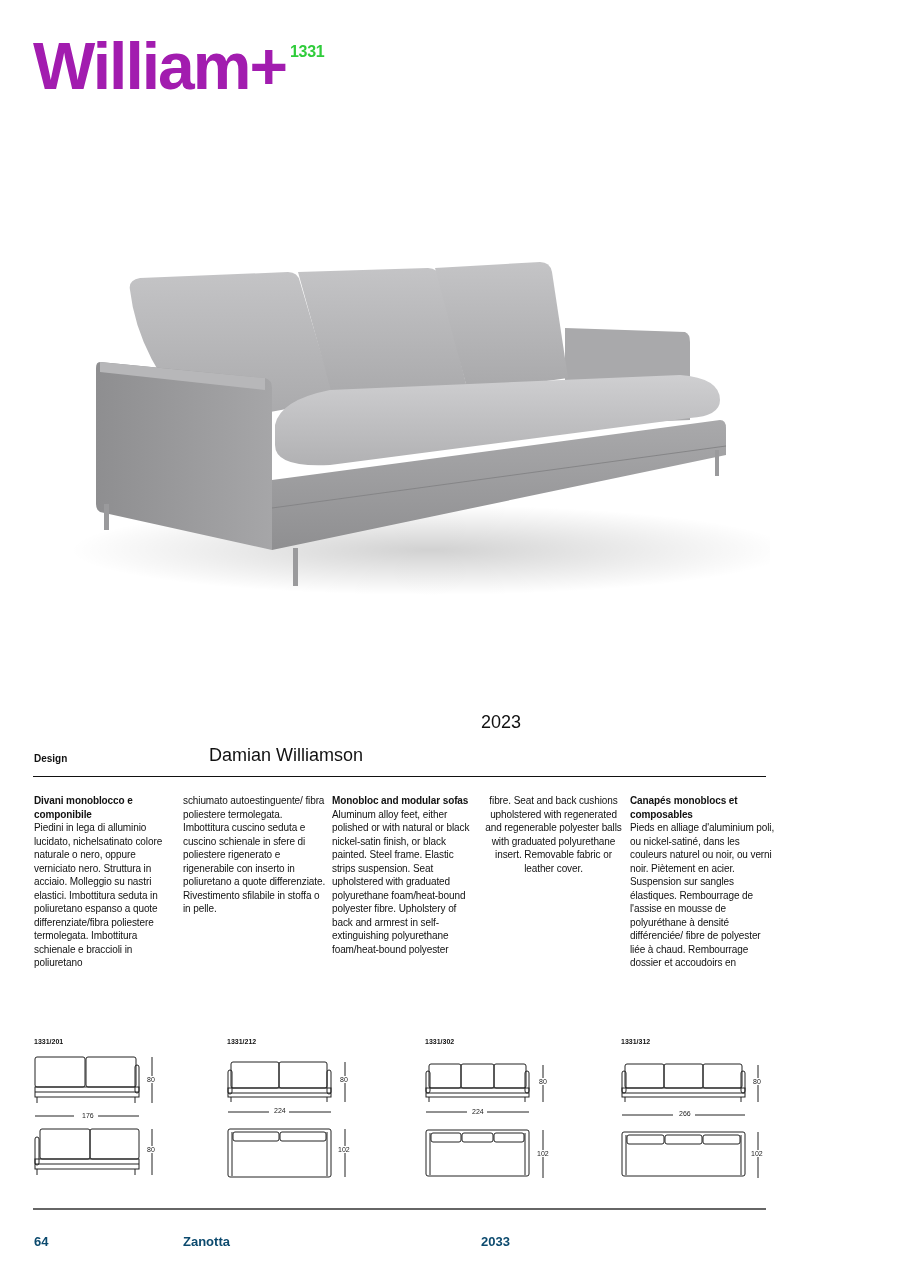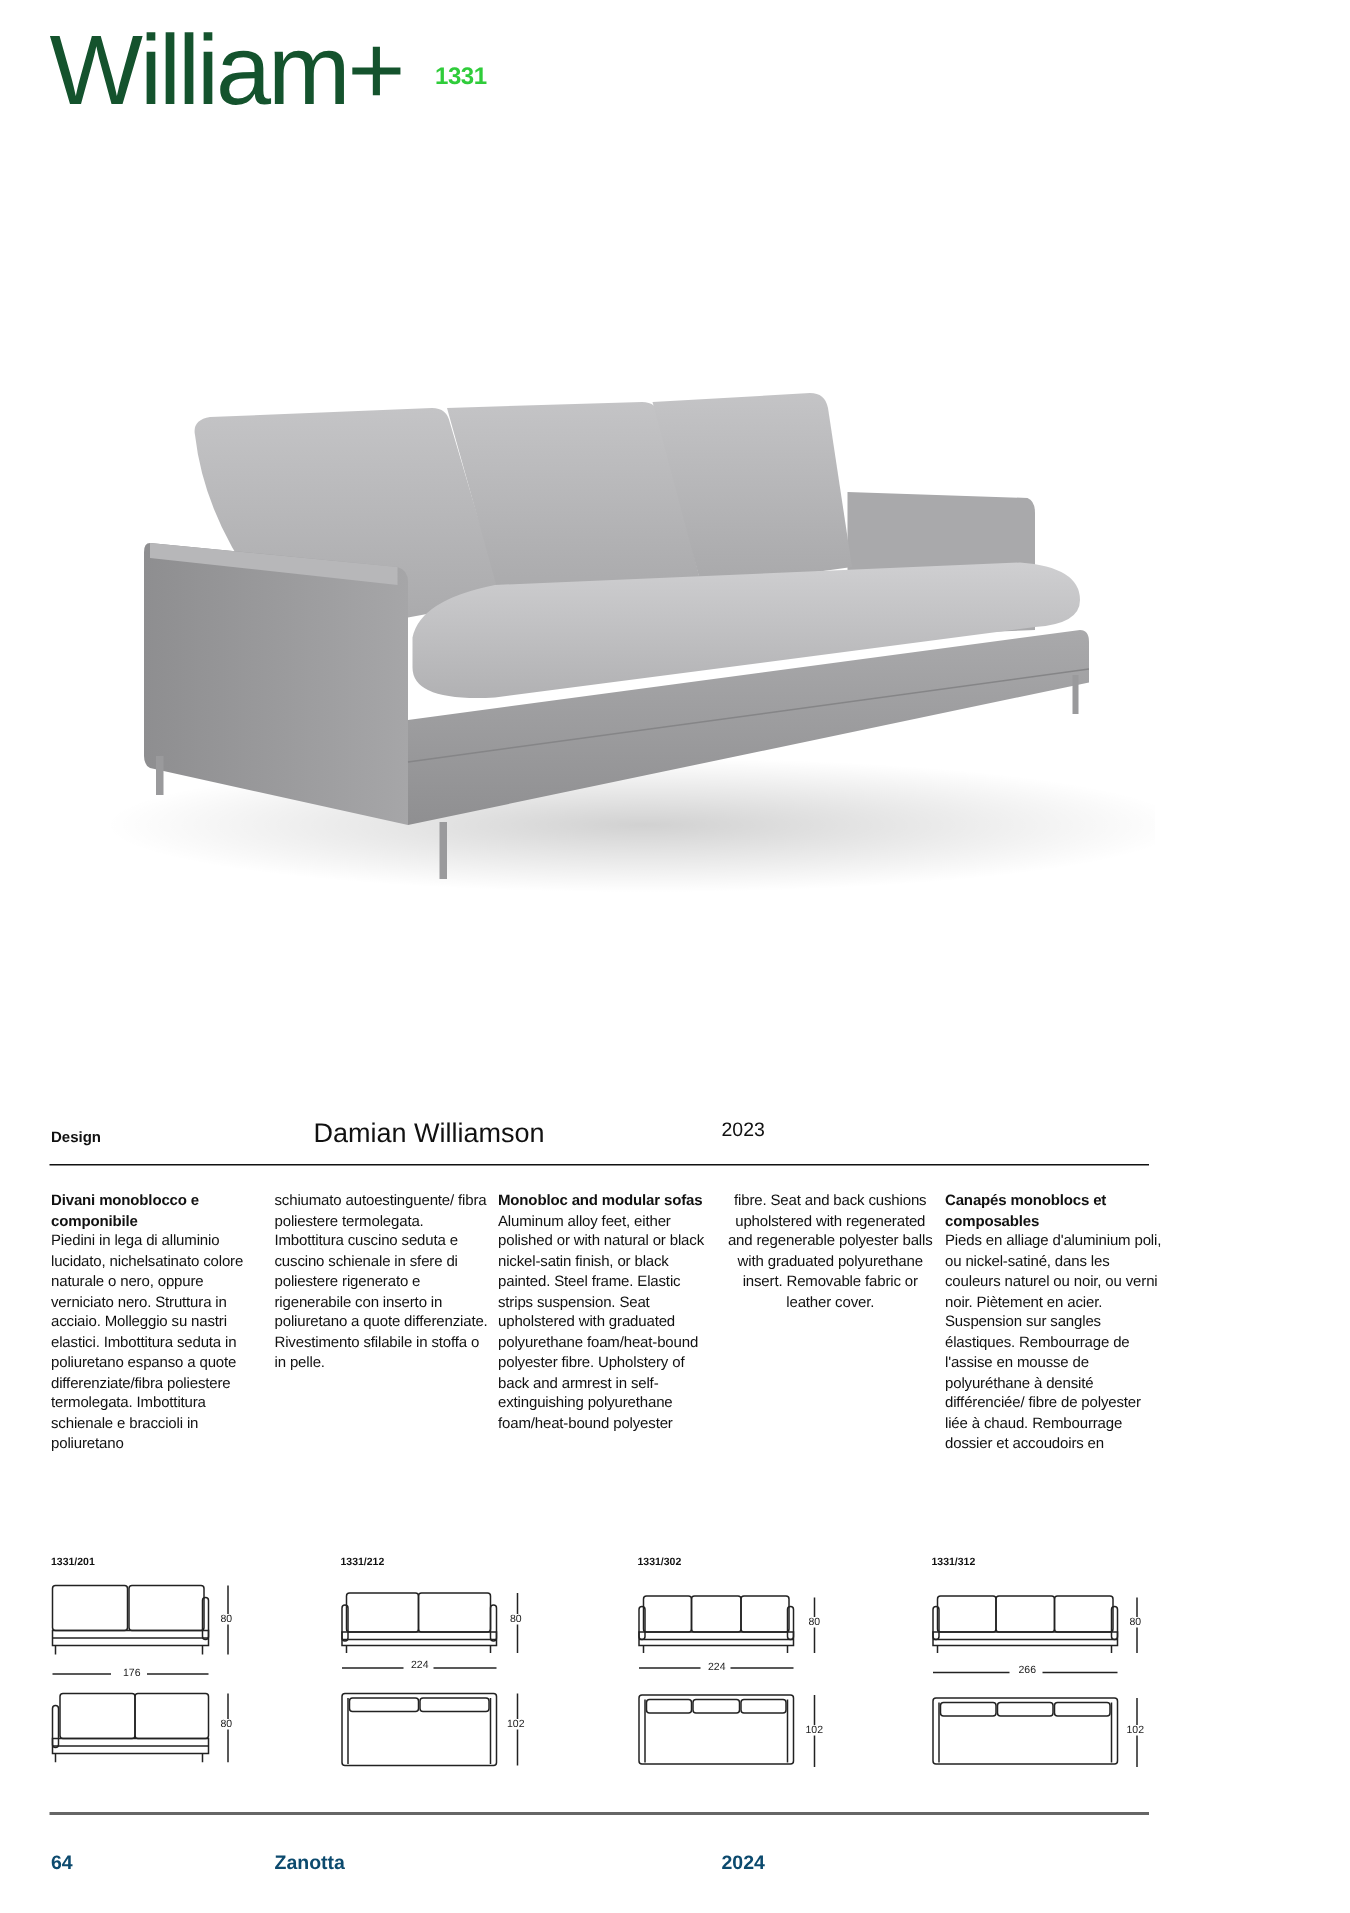"William+" .title { color: #14532d -> #a21caf; font-weight: 400 -> 700; top: 6px -> 26px }
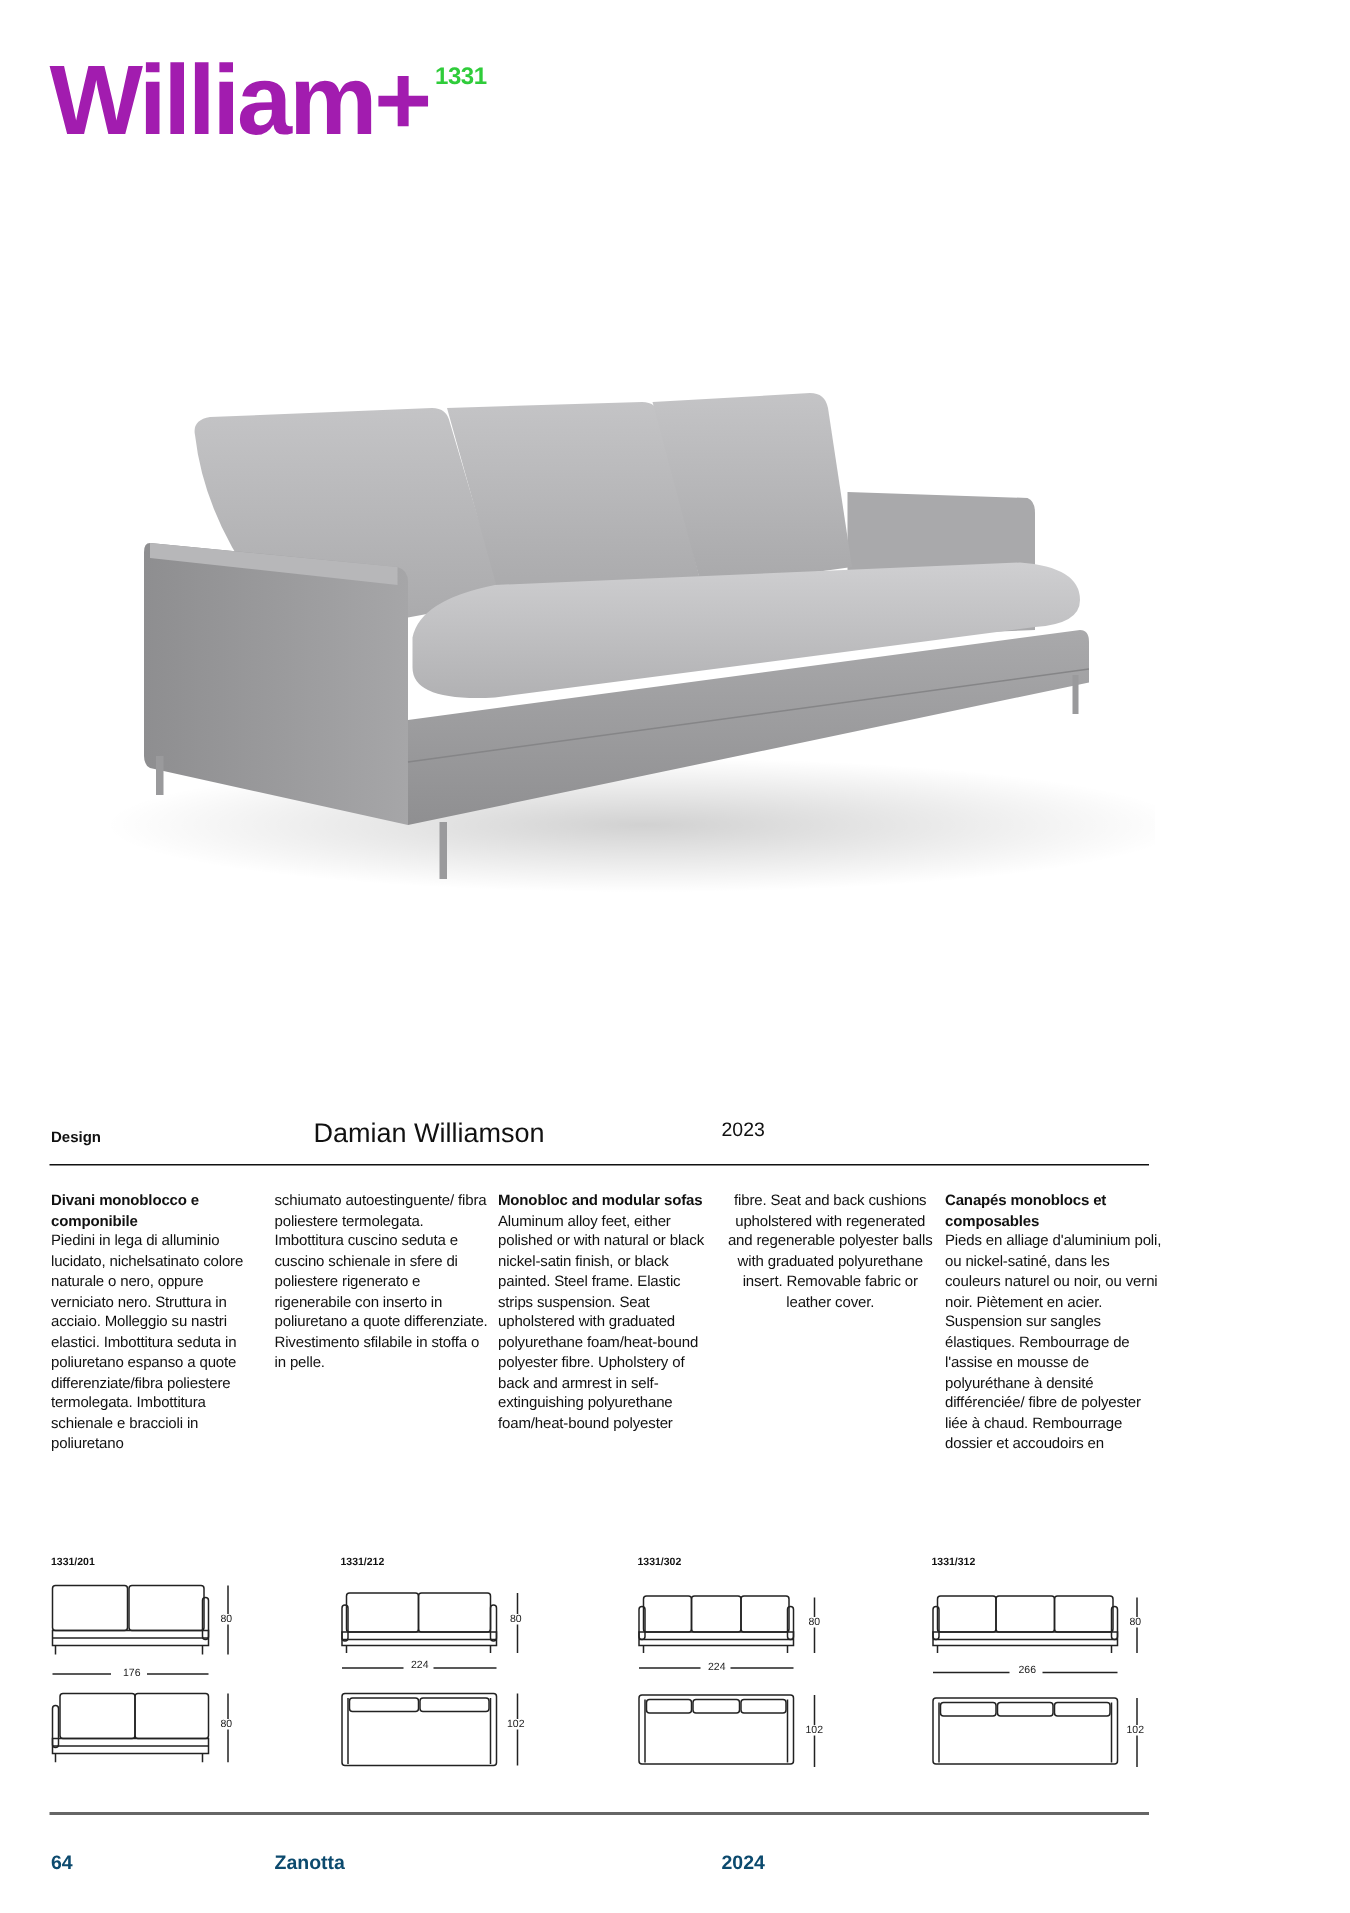"2023" .year { font-size: 13px -> 18px; top: 745px -> 712px }
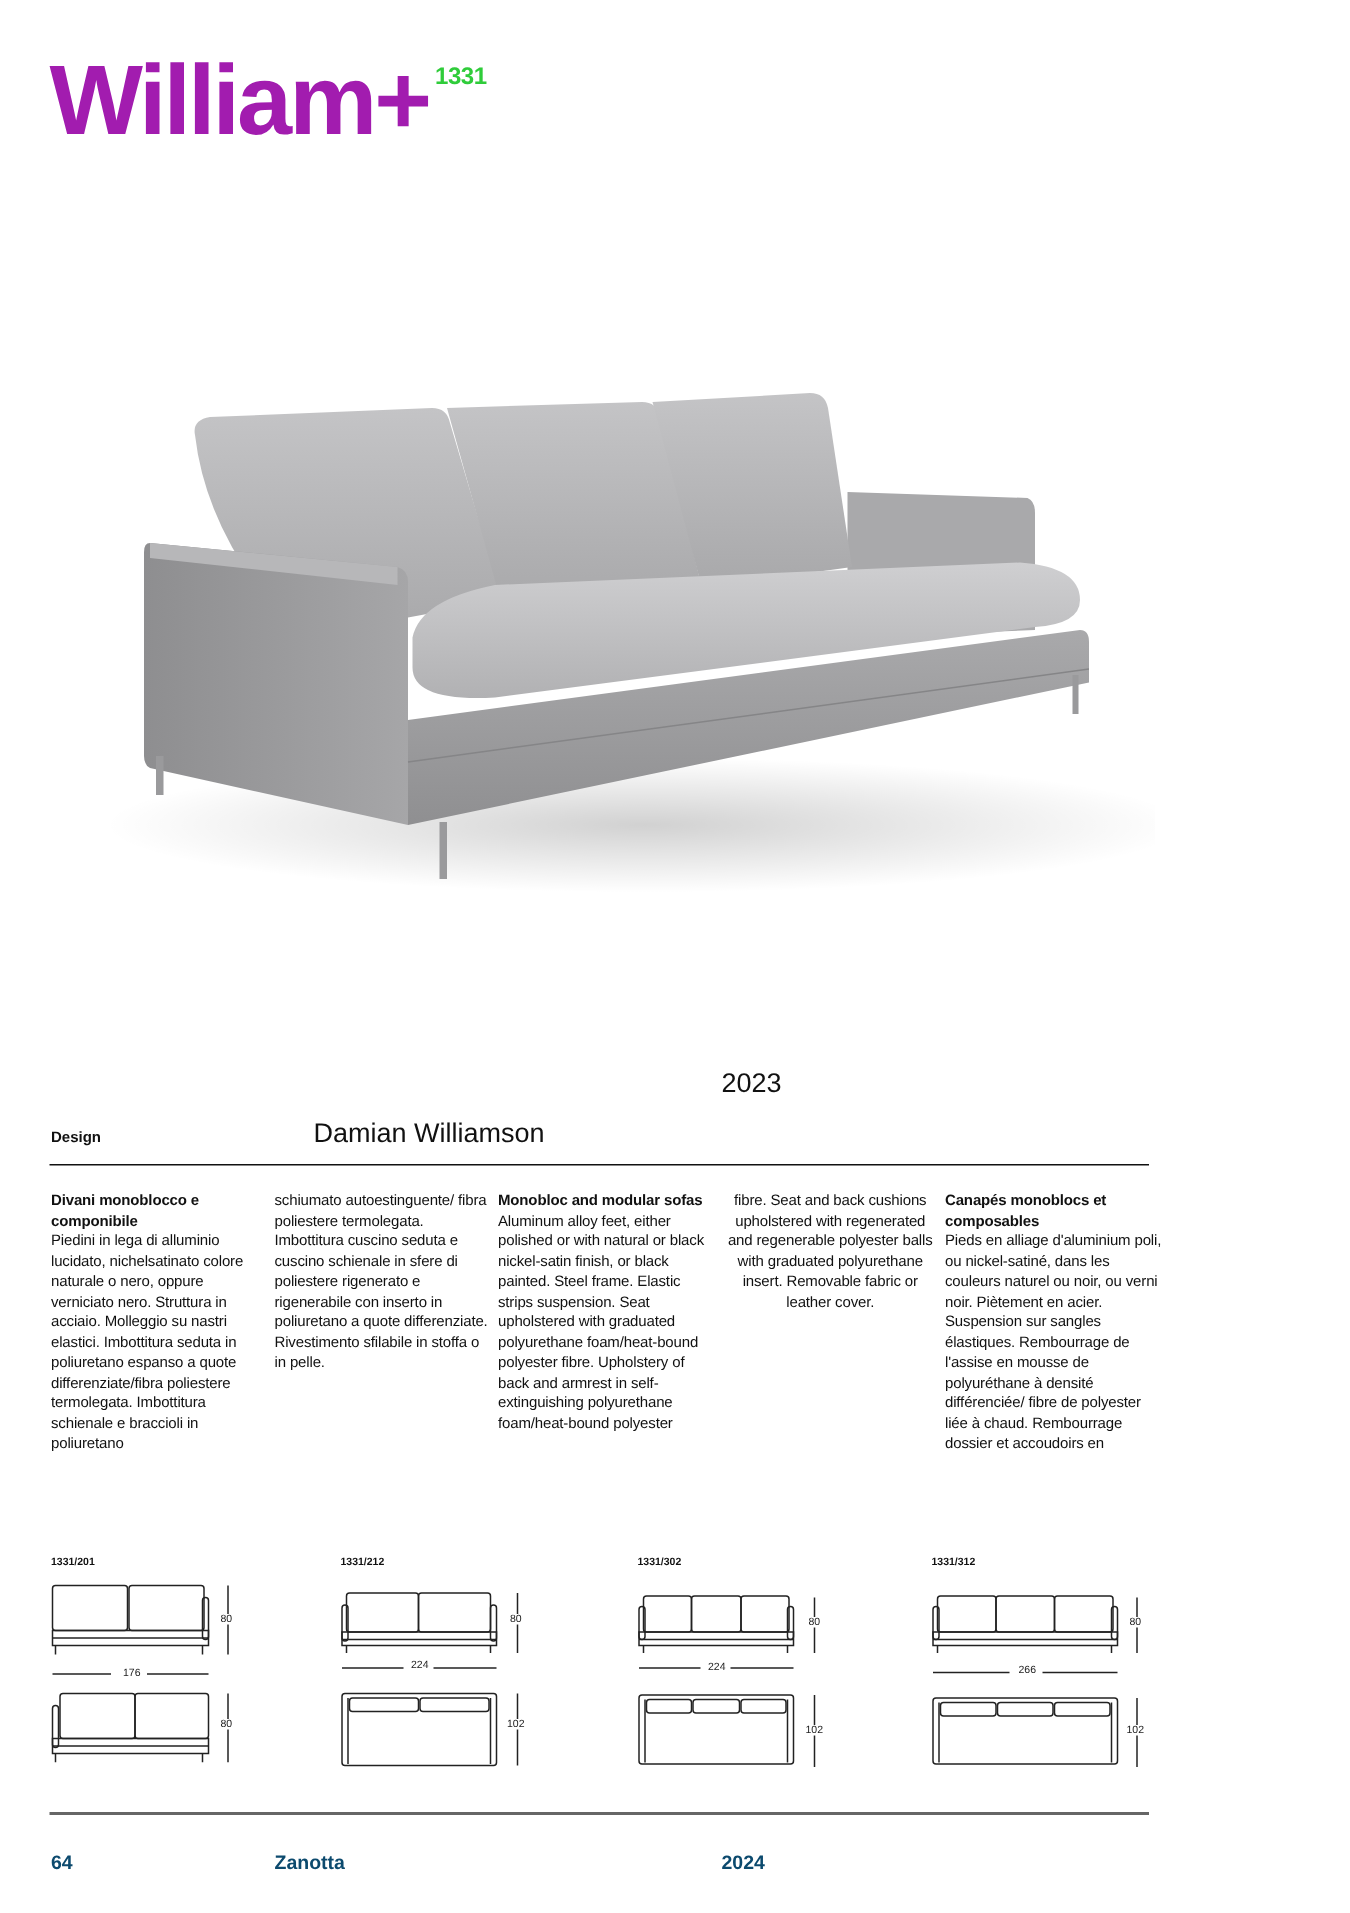"2024" div.foot { text: 2024 -> 2033 }
